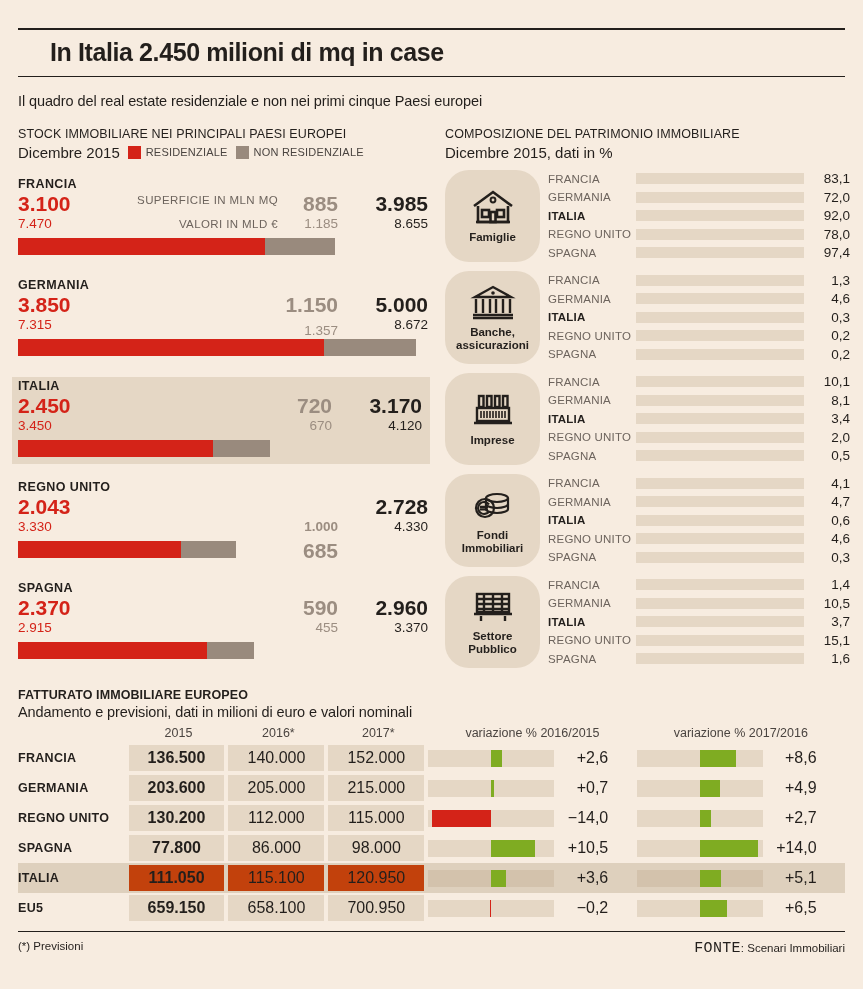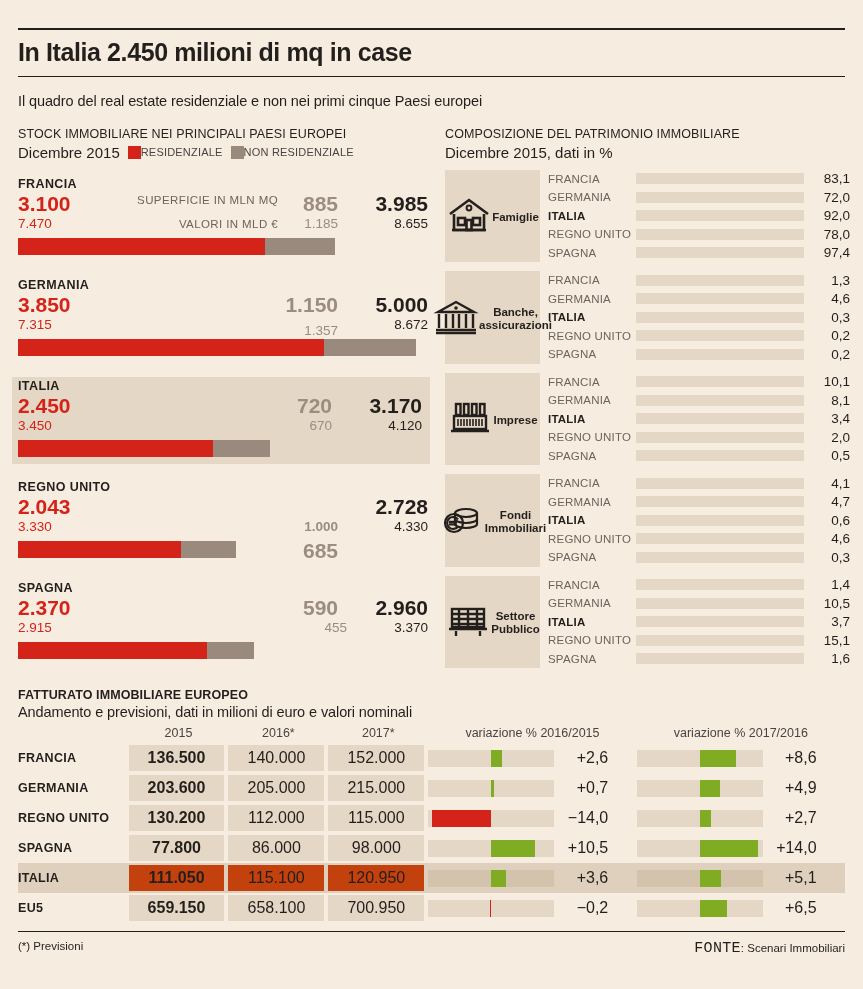"In Italia 2.450 milioni di" .headline { margin-left: none -> 32px }
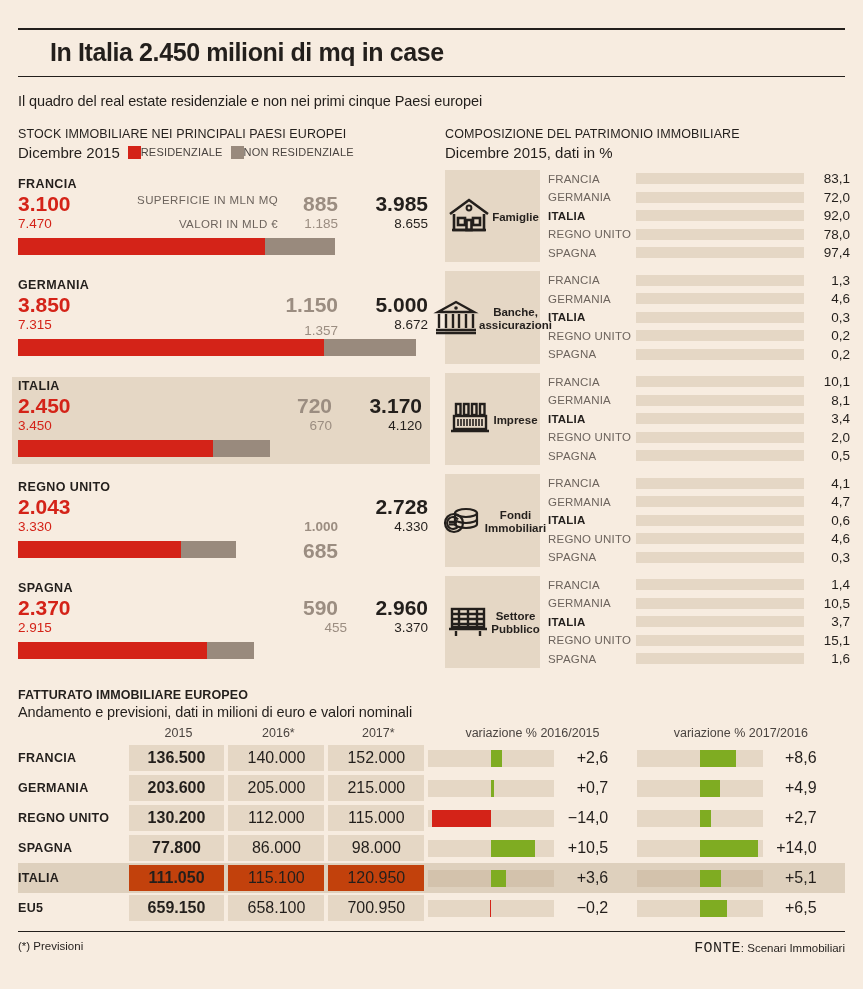"RESIDENZIALE" .legend { gap: none -> 5px }
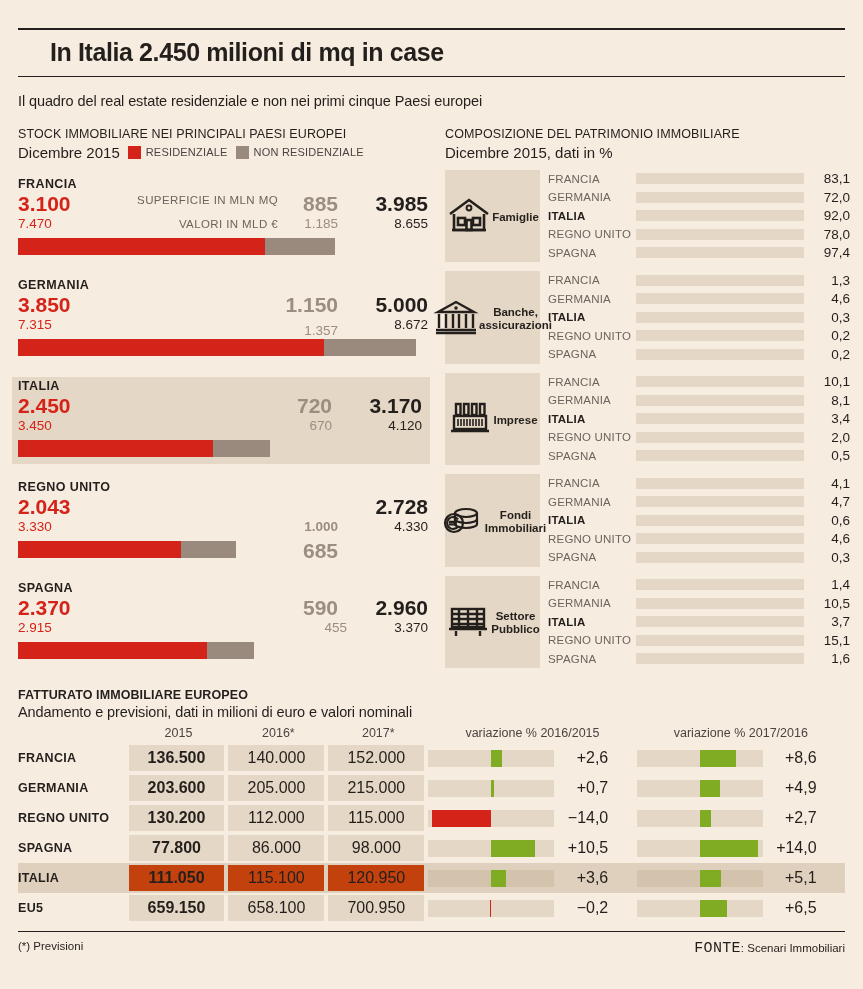"Famiglie" .icon-box { border-radius: none -> 24px; flex-direction: row -> column }
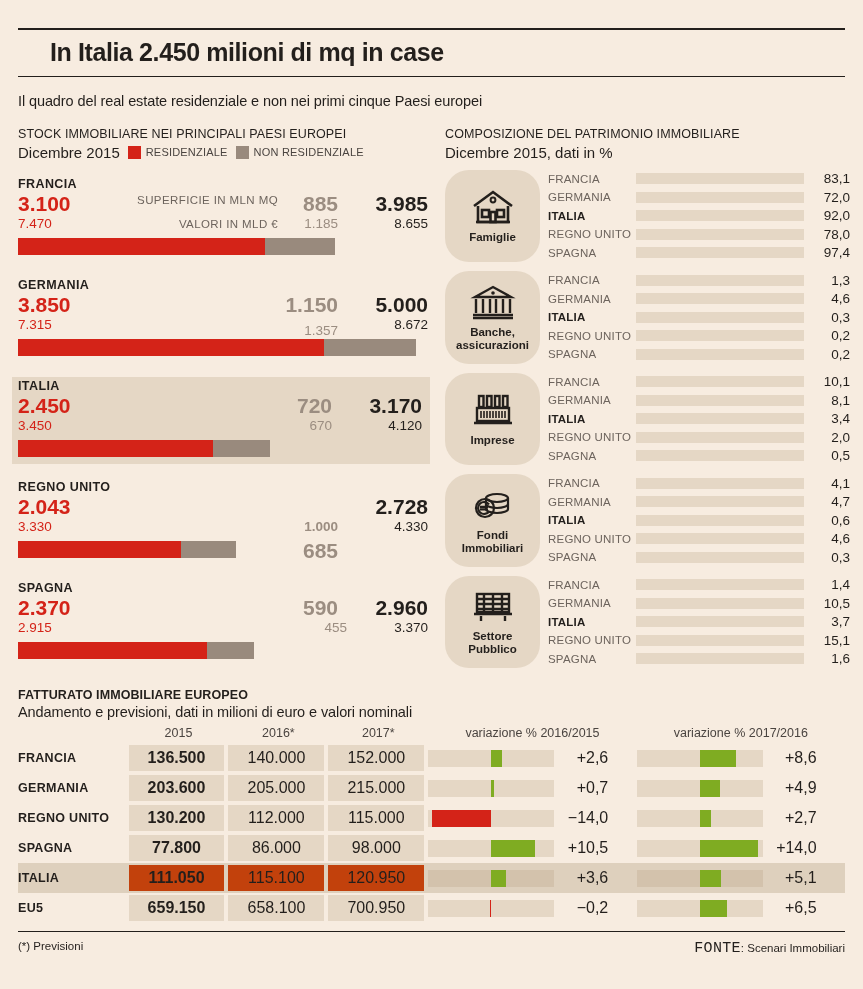"455" span.v-non-small { right: 83px -> 92px }
